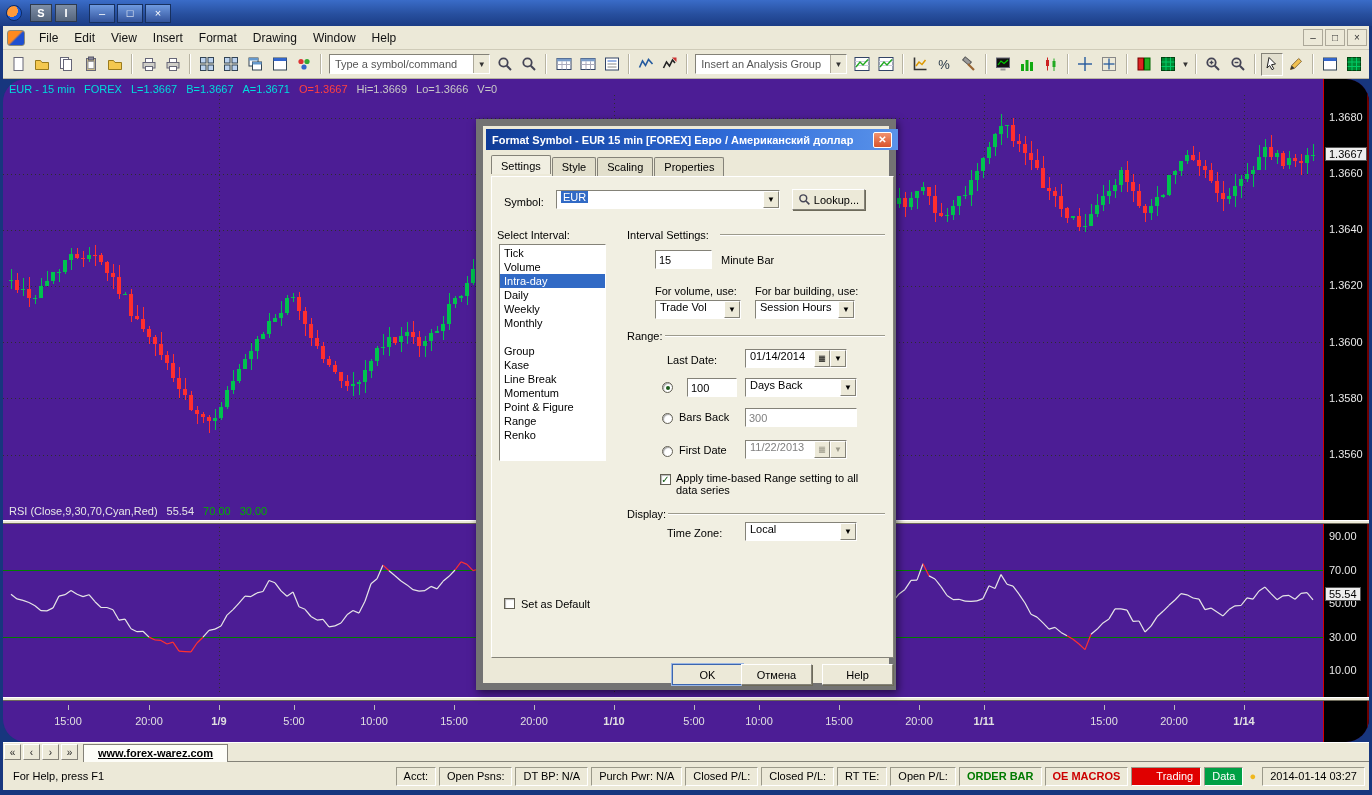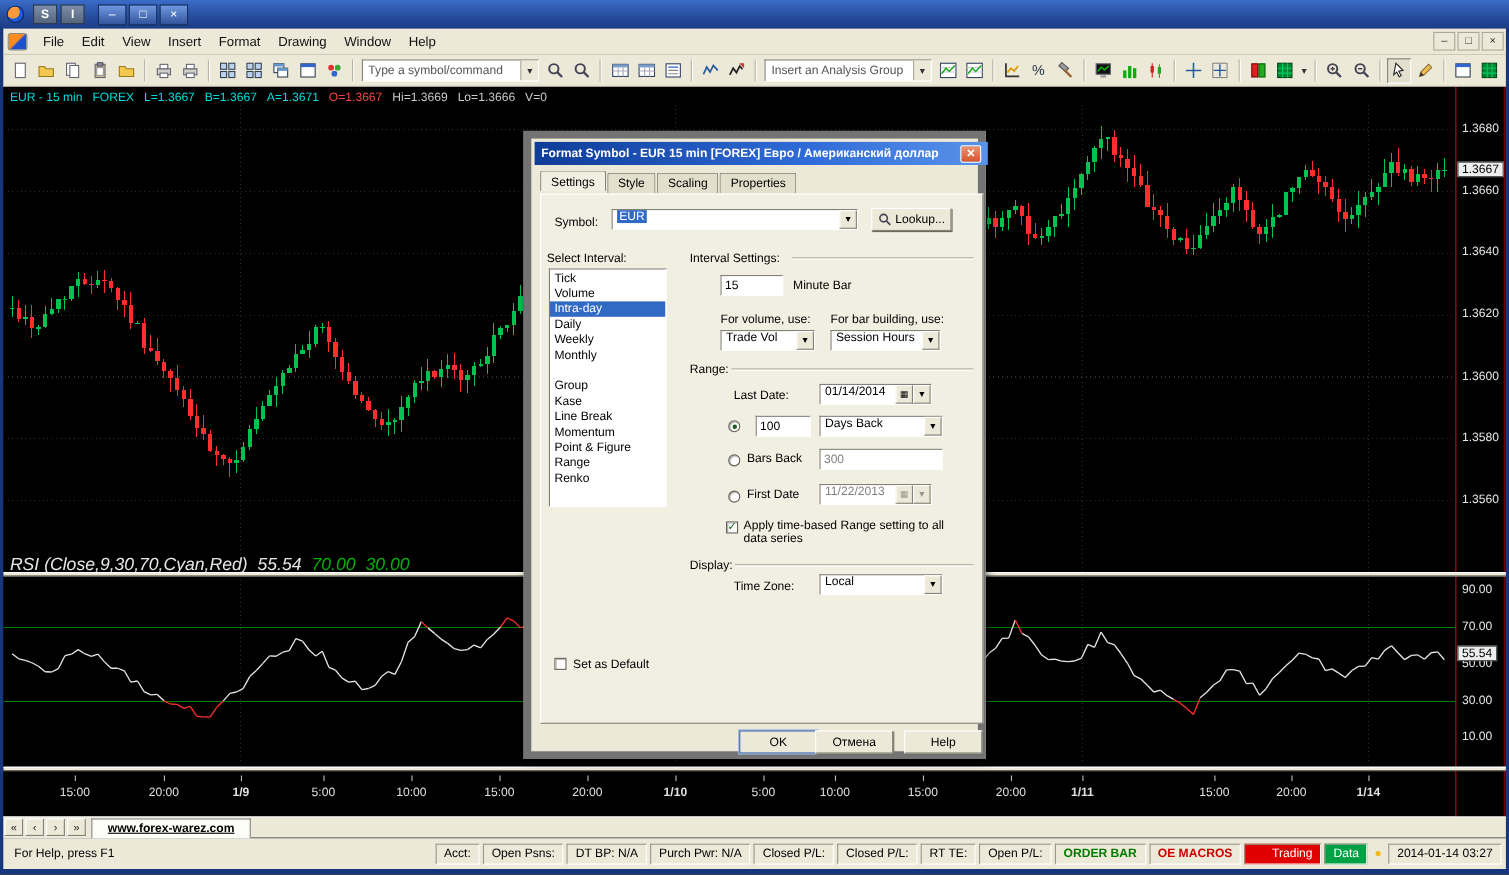"EUR - 15 min FOREX" #chart-area { background: #000000 -> #4c1d95; border-radius: none -> 23px }
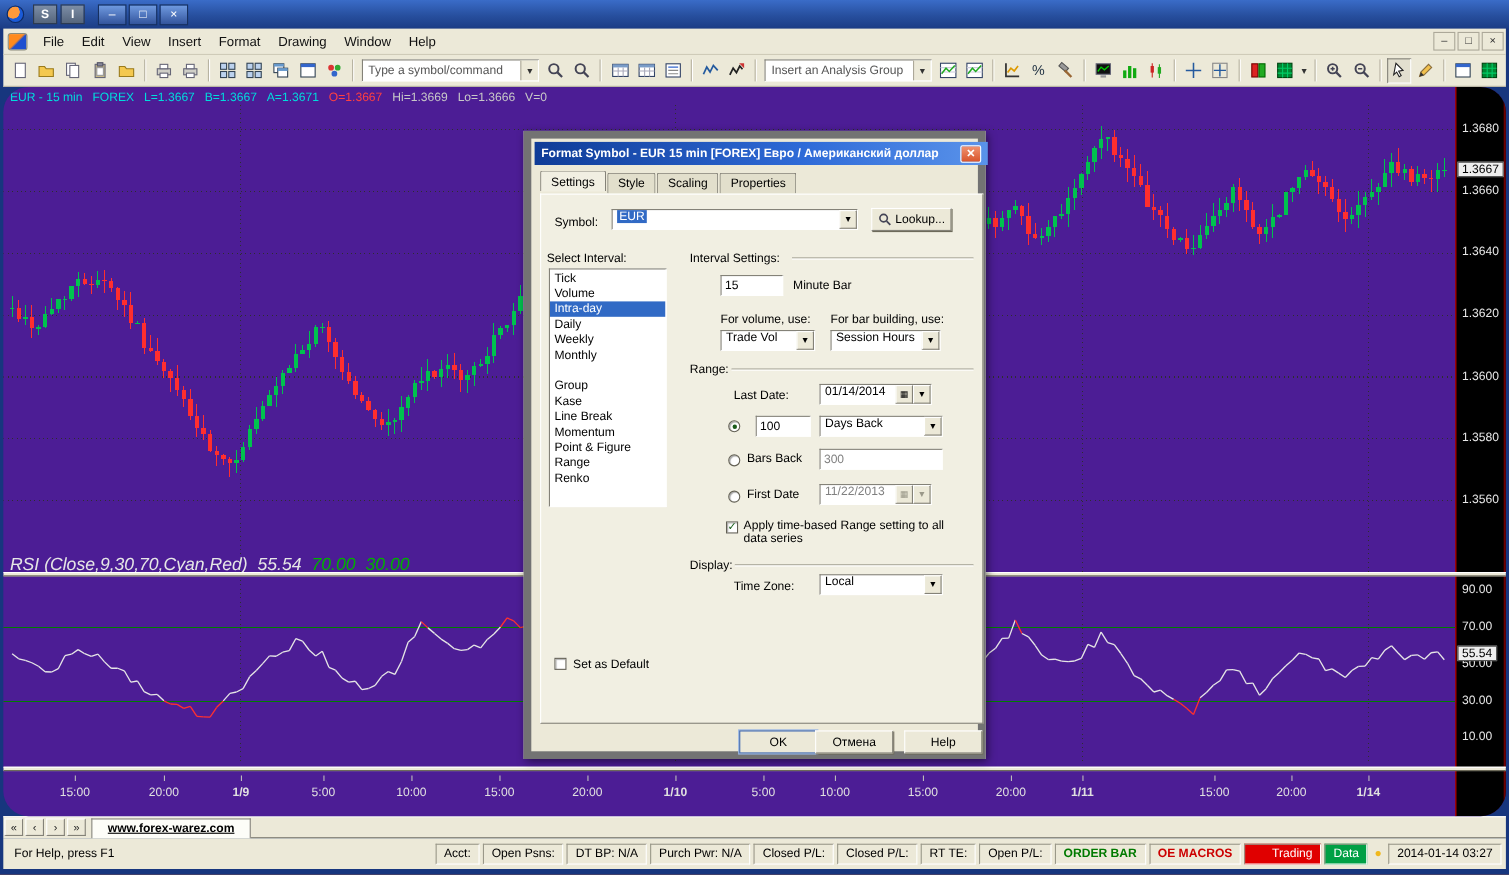"RSI (Close,9,30,70,Cyan,Red) 55.54 70.00" #rsi-header { font-size: 16px -> 11px; font-style: italic -> none }
